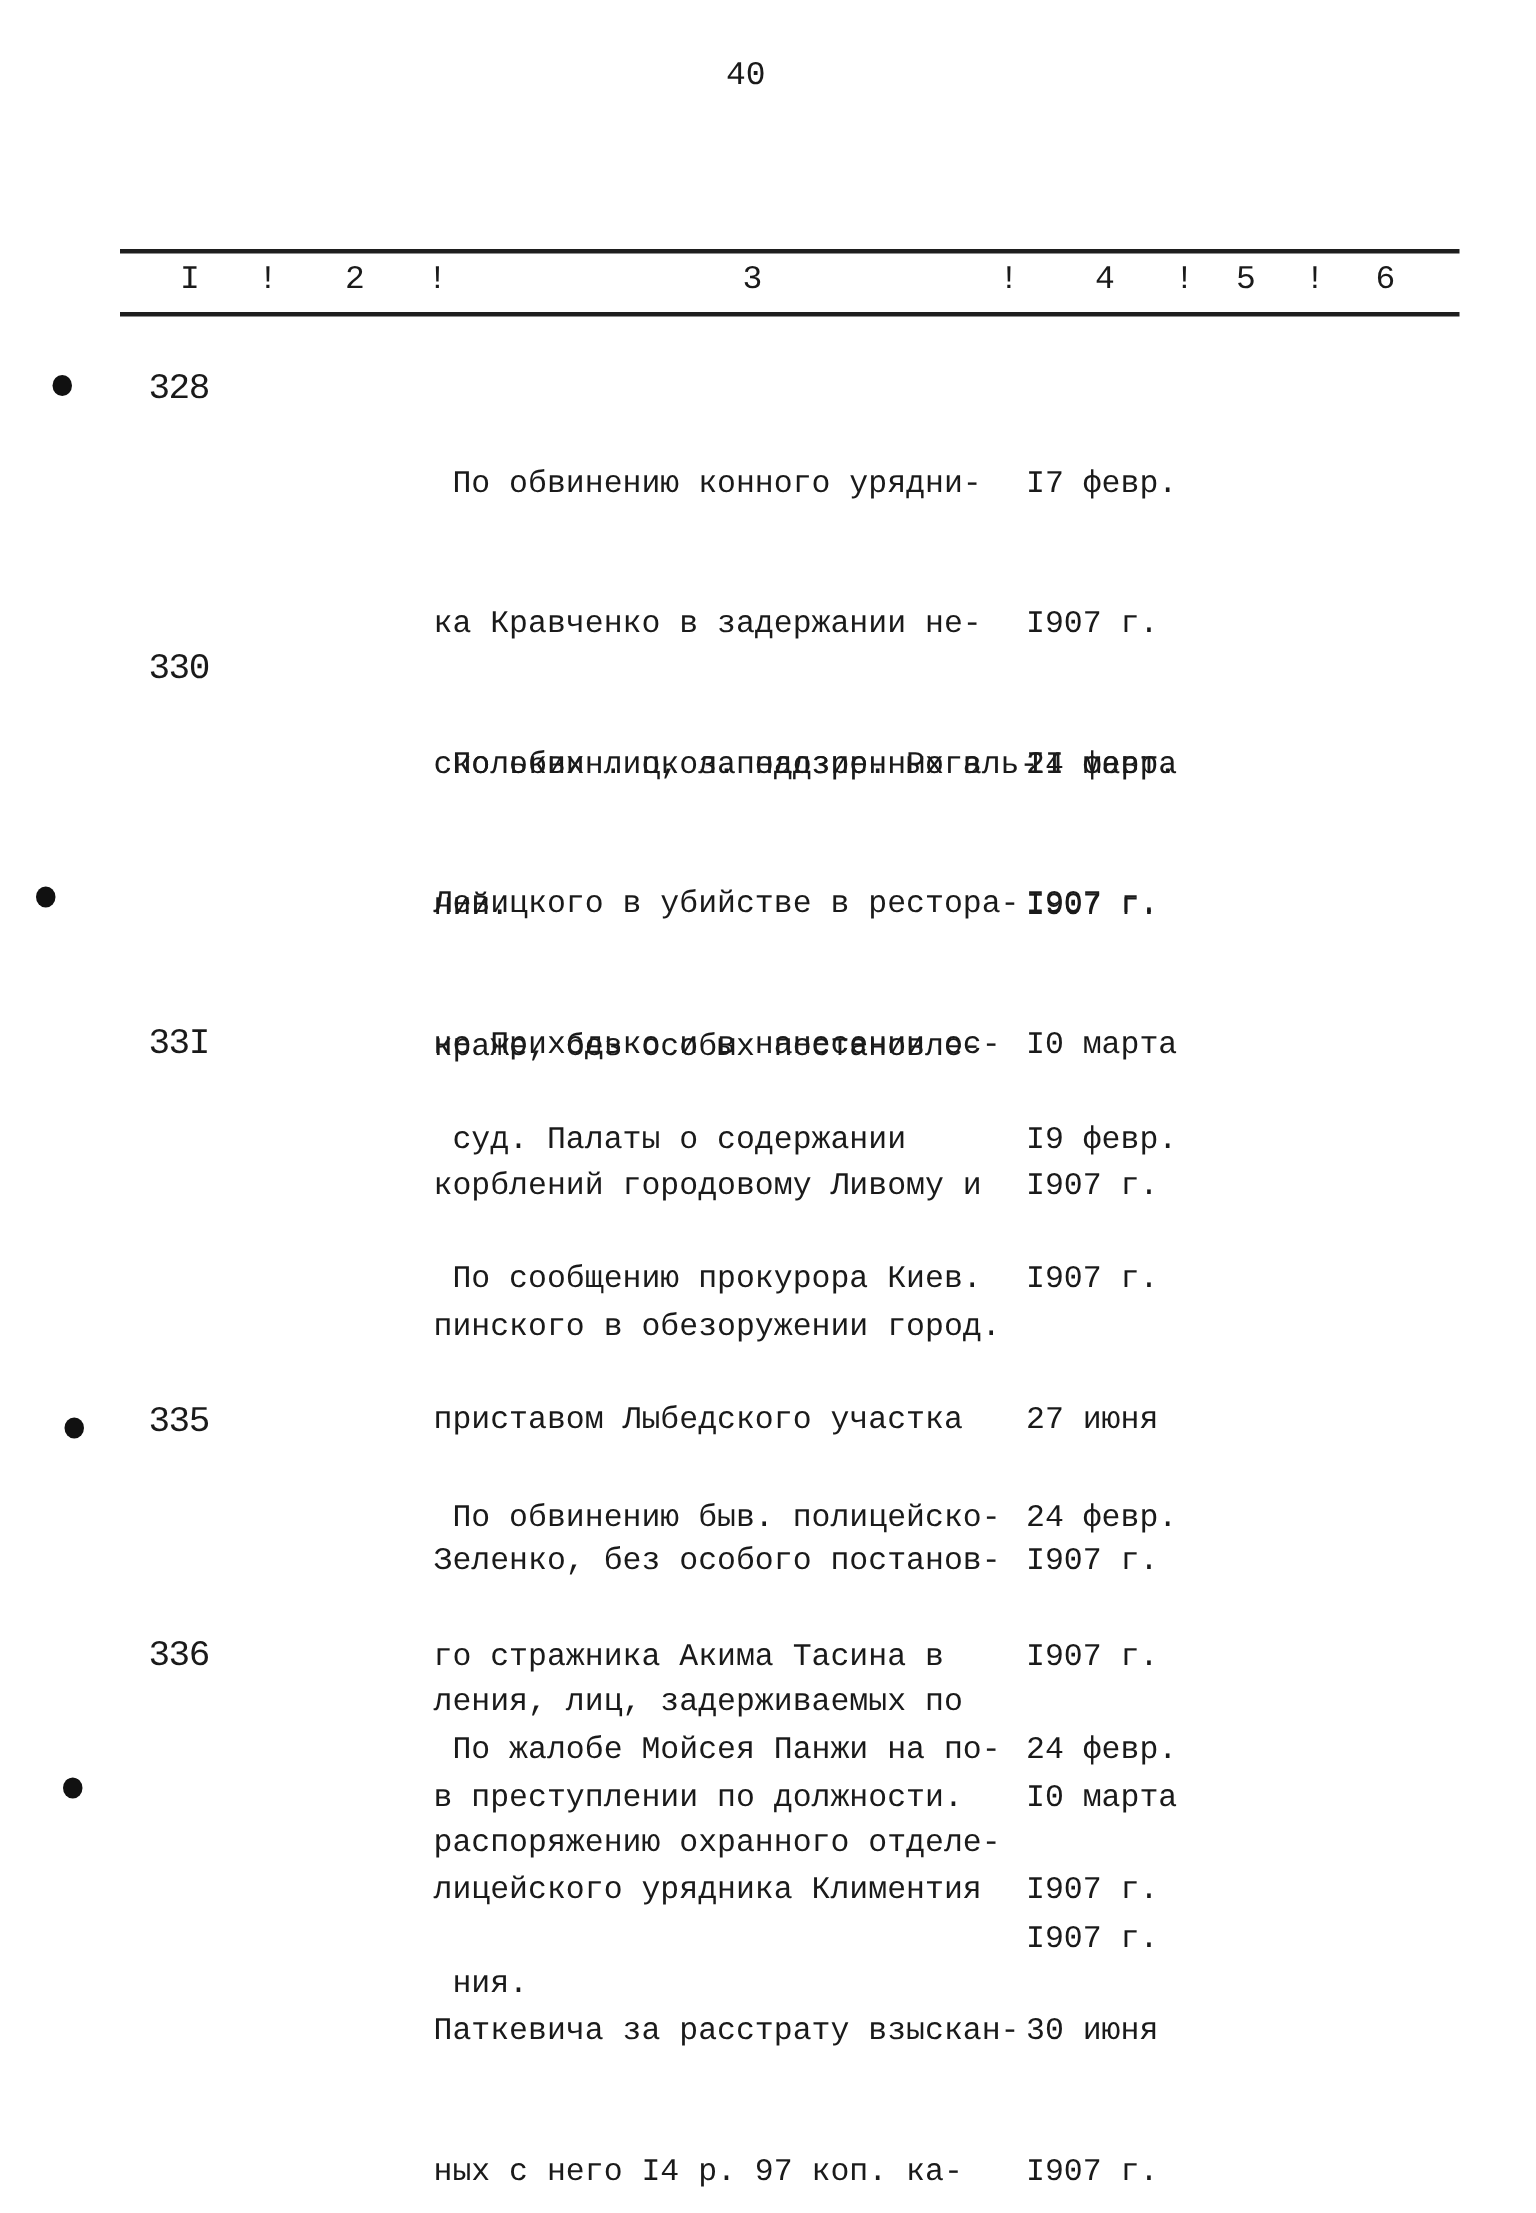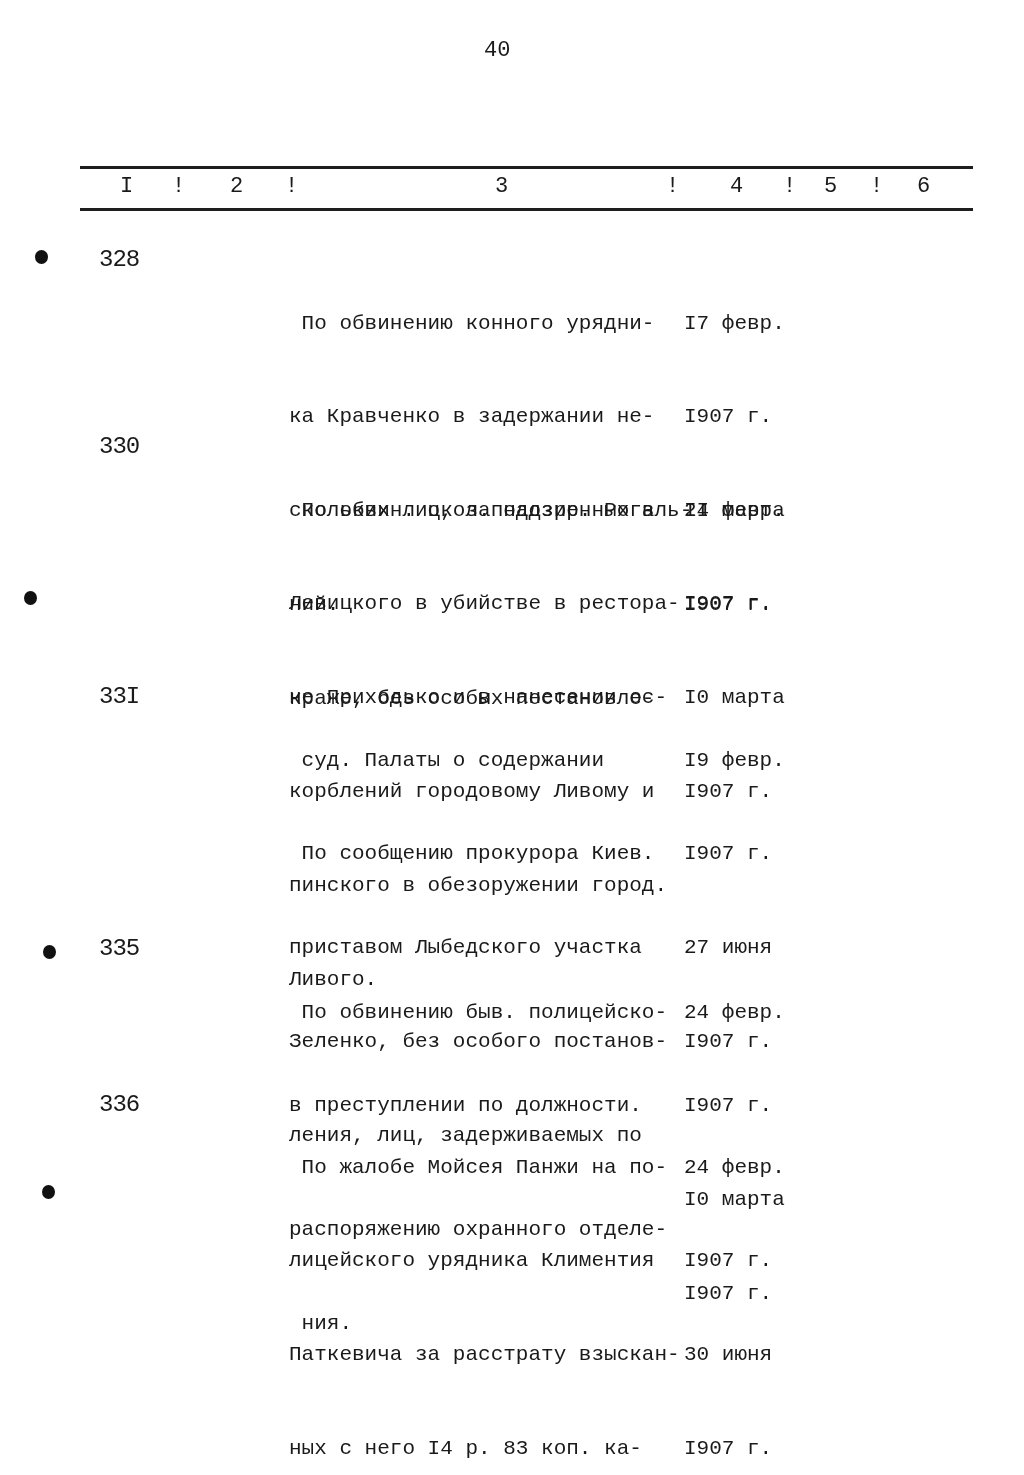"Ливого." span.line { html: <span>Ливого.</span> -> none }
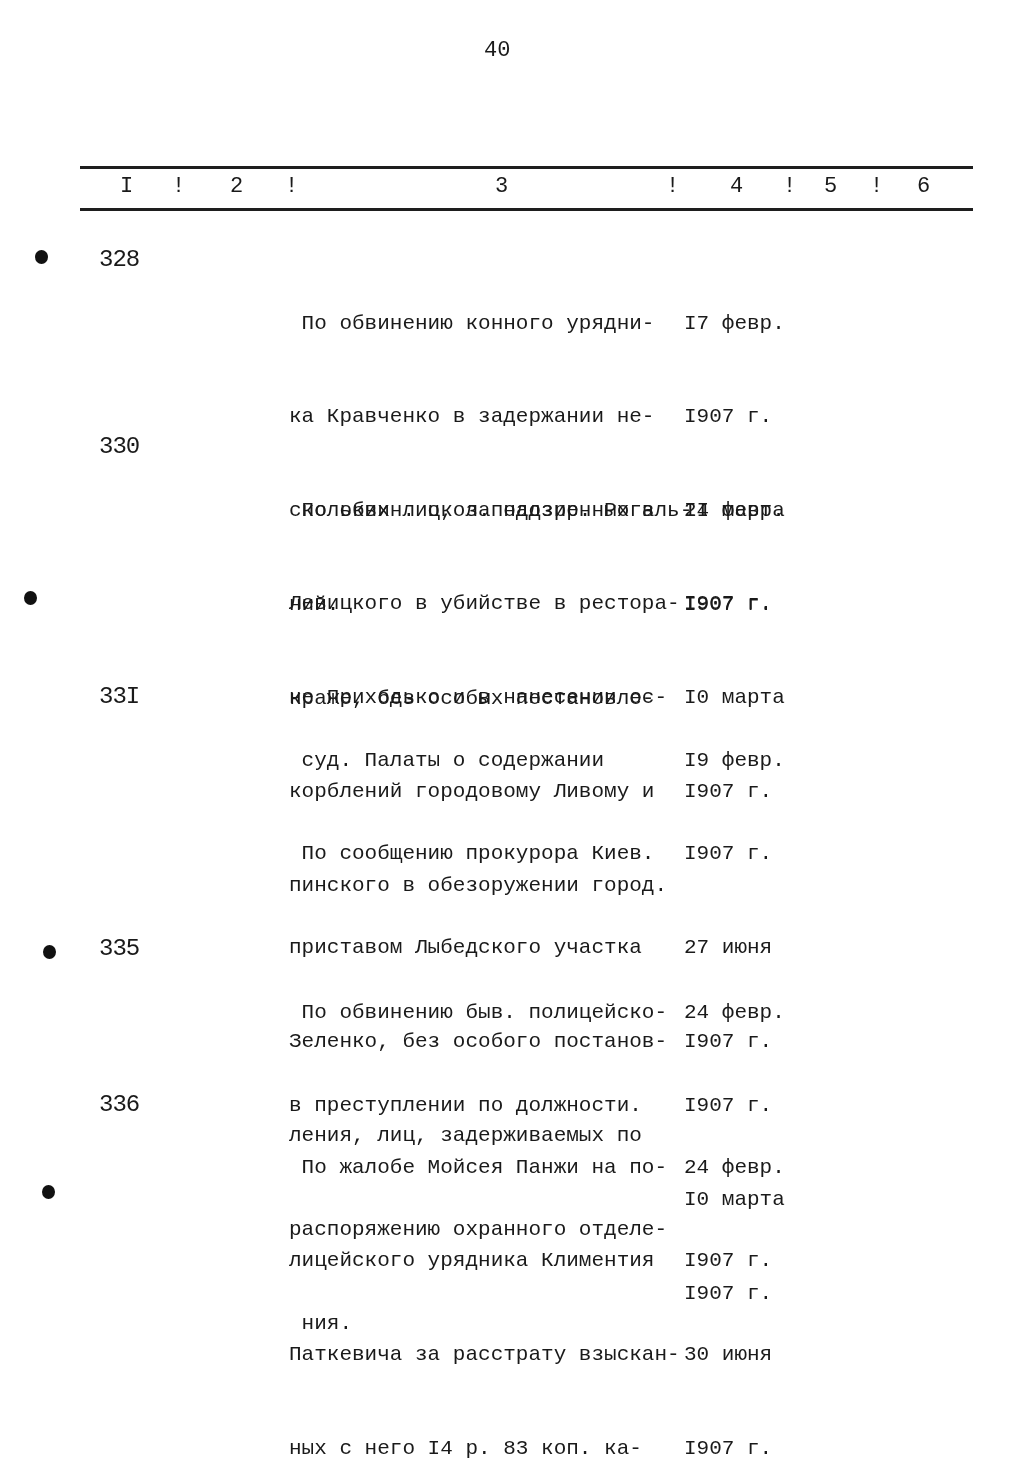"го стражника Акима Тасина в" span.line { html: none -> <span>го стражника Акима Тасина в</span> }
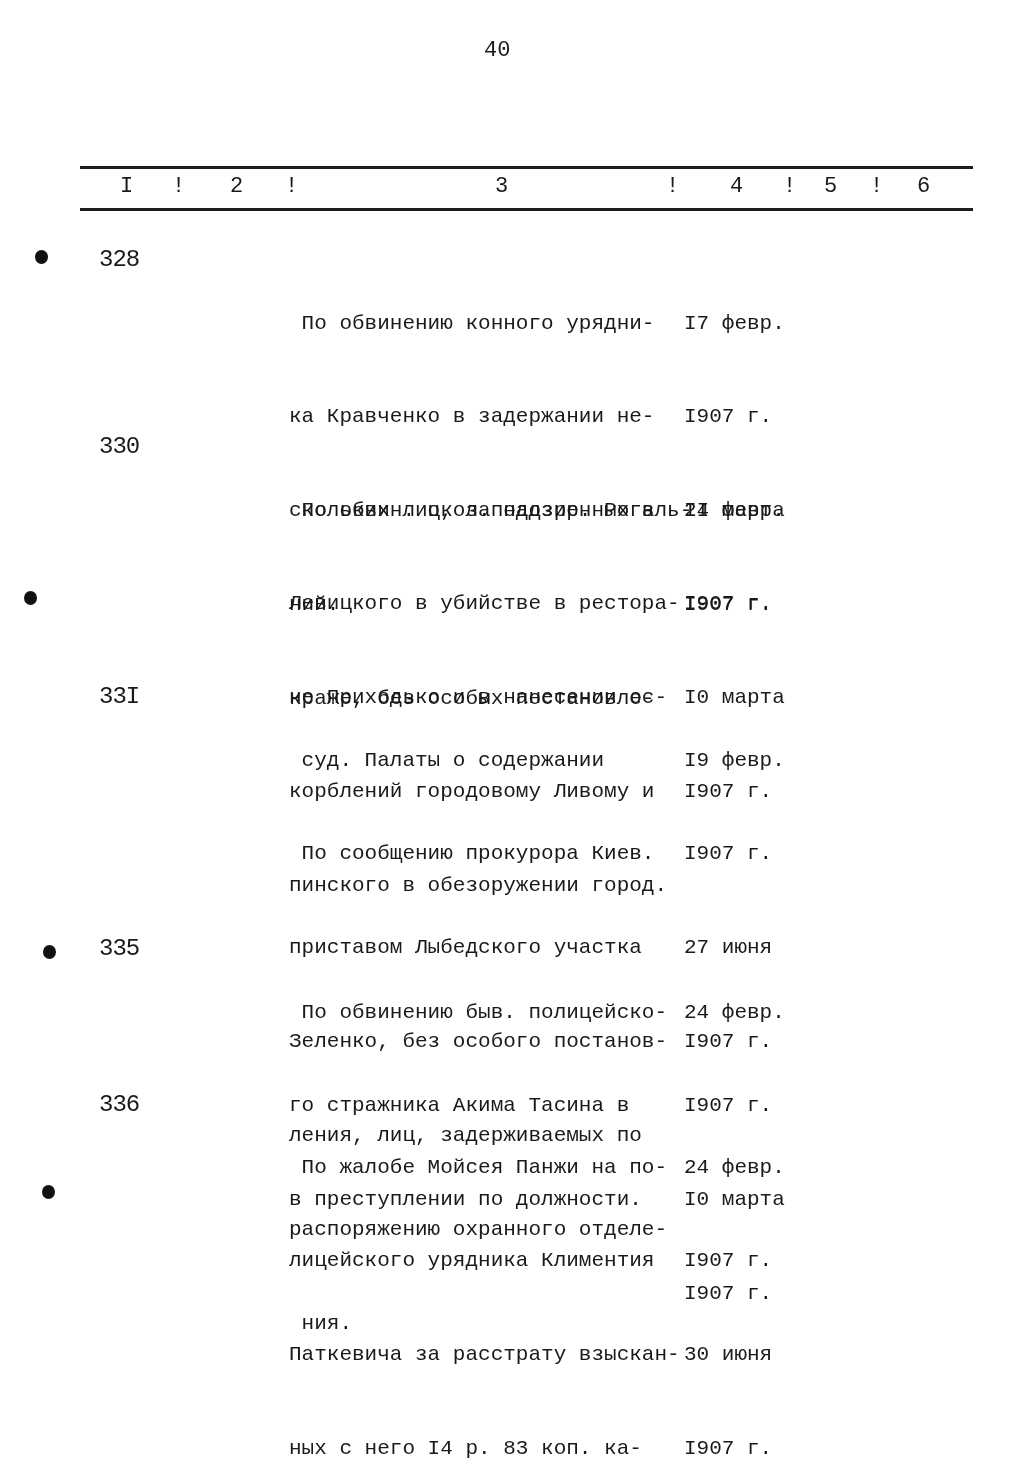"ных с него I4 р." span.line { text: 83 -> 97 }
